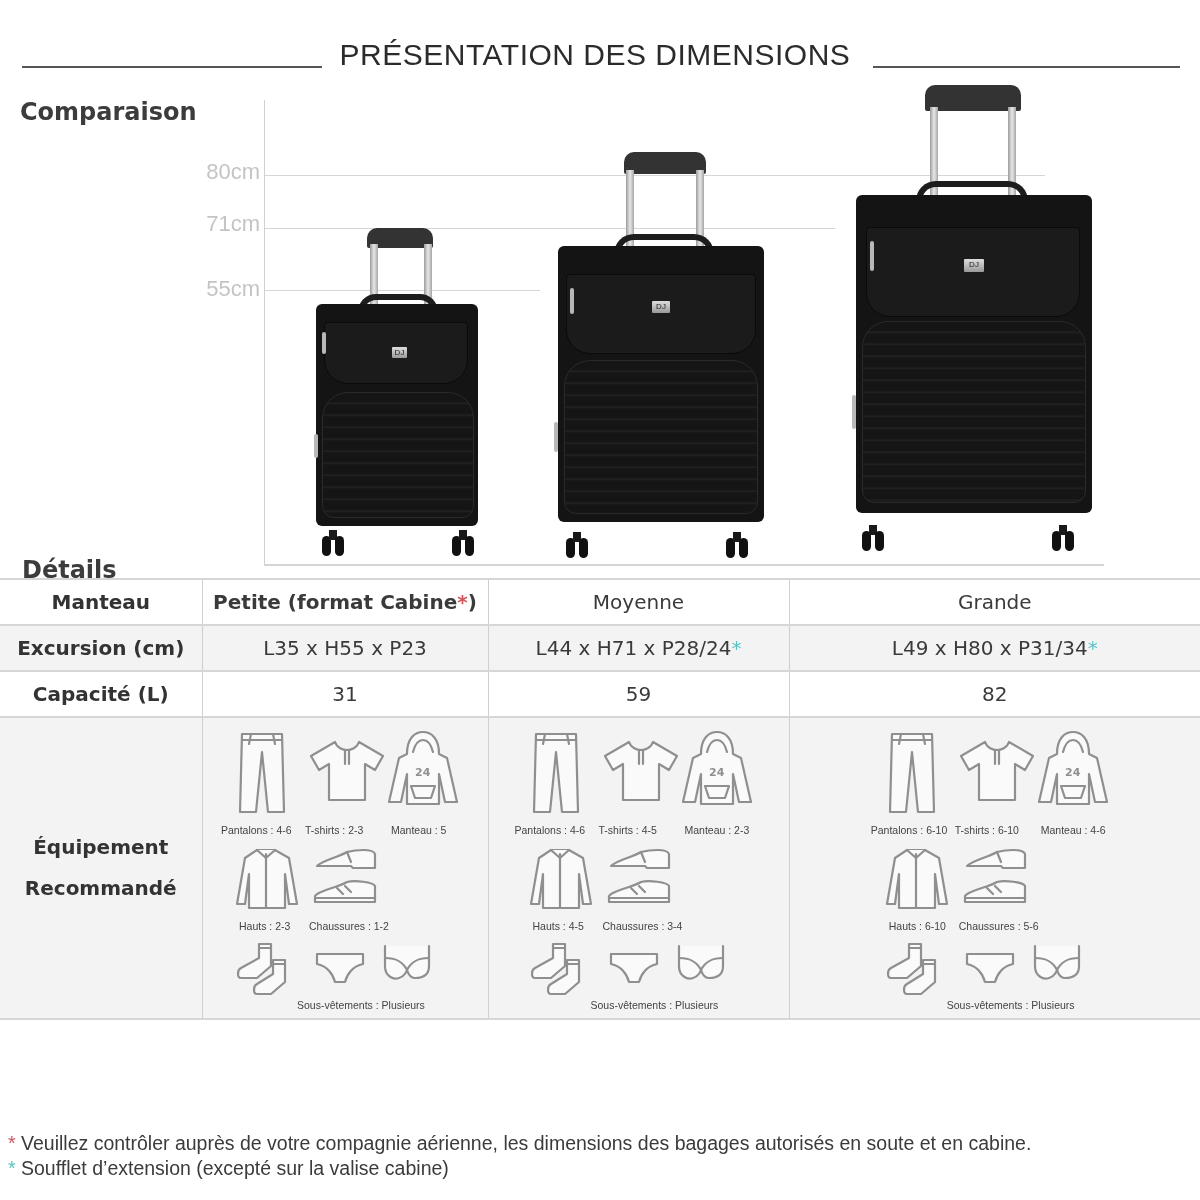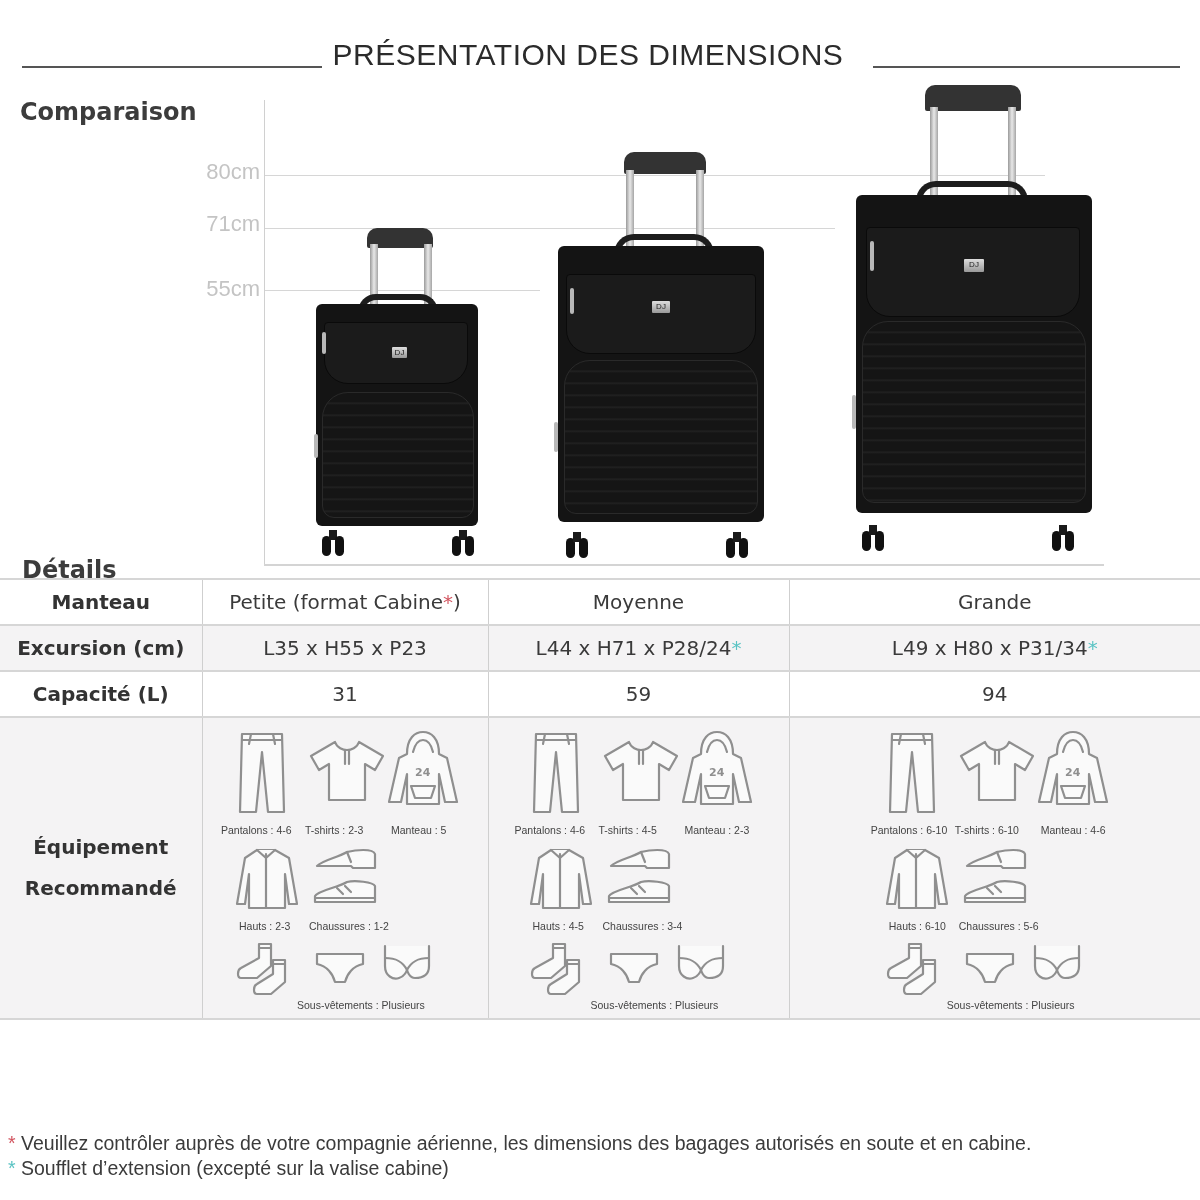"PRÉSENTATION DES DIMENSIONS" .title { left: 0 -> 7px }
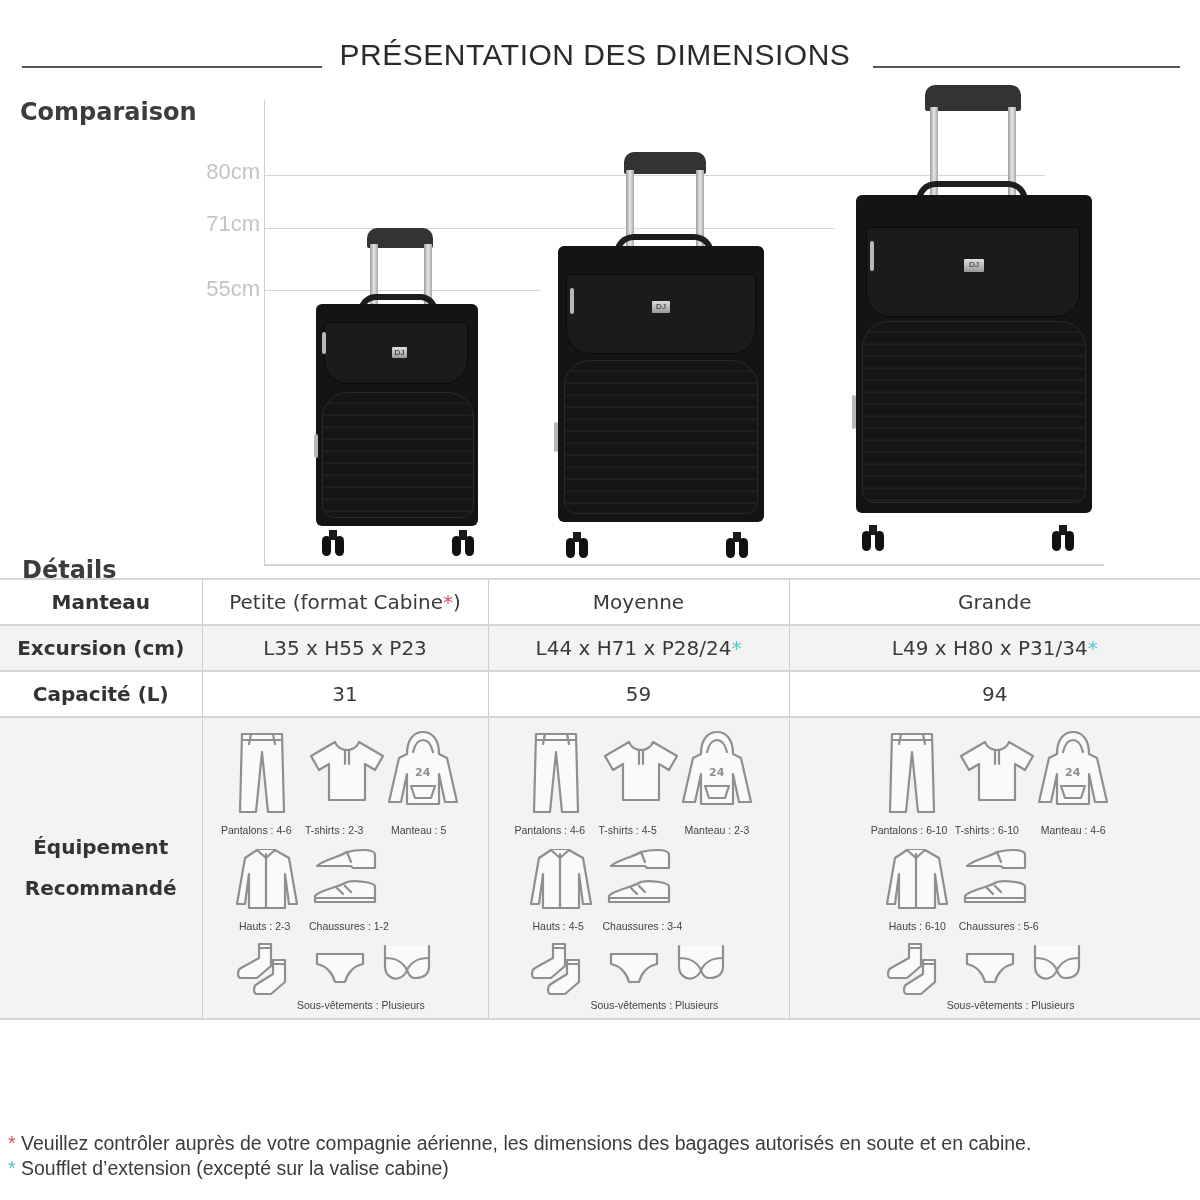"Petite (format Cabine*)" td { font-weight: none -> bold }
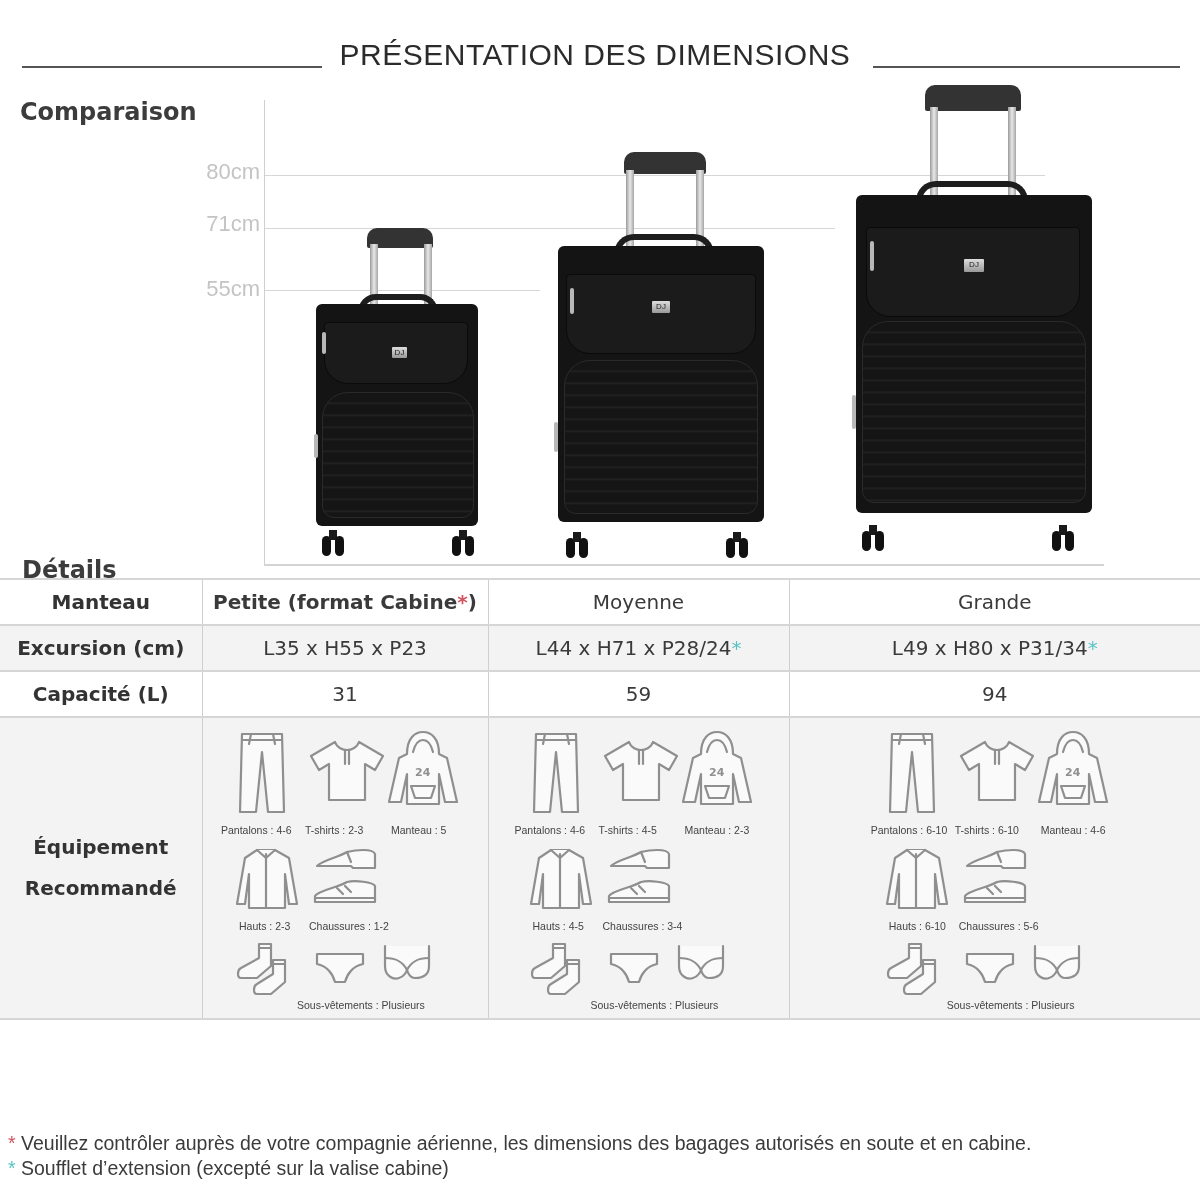"94" td { text: 94 -> 82 }
